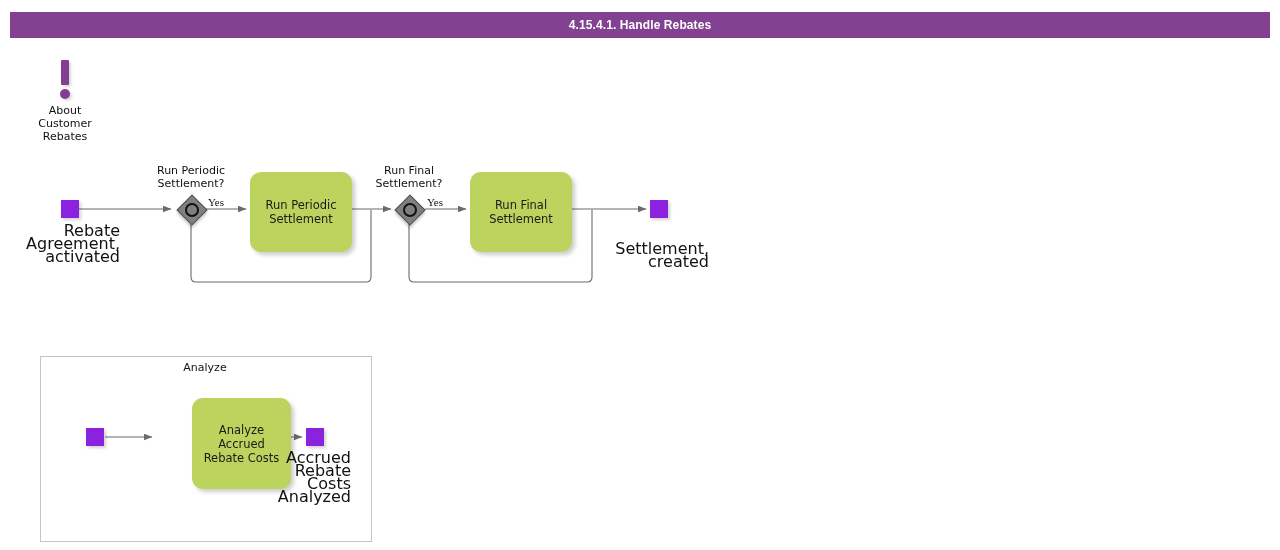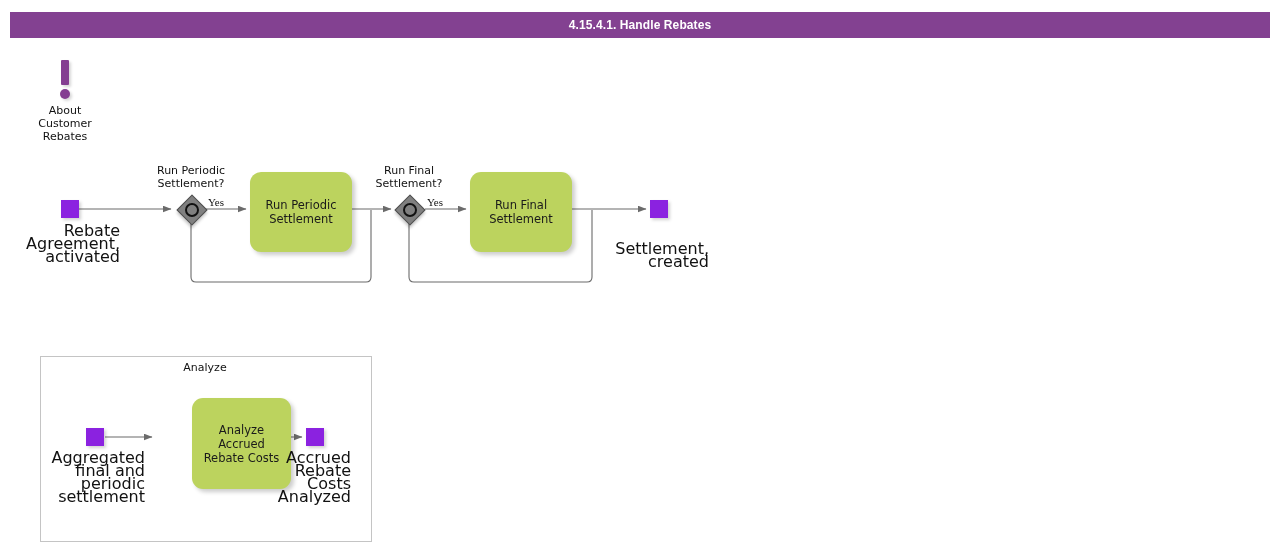"Aggregated" div.event-label { html: <div>Aggregated final and periodic settlement</div> -> none }
